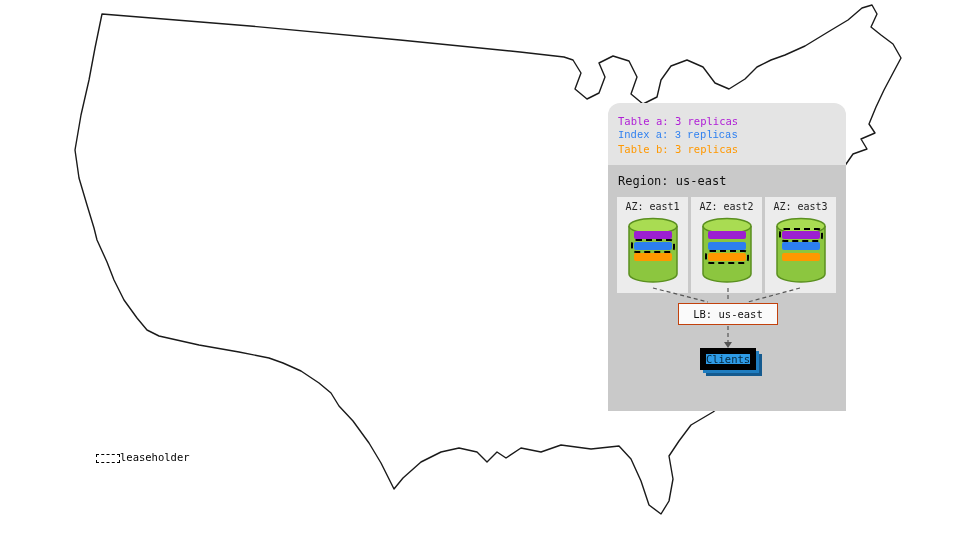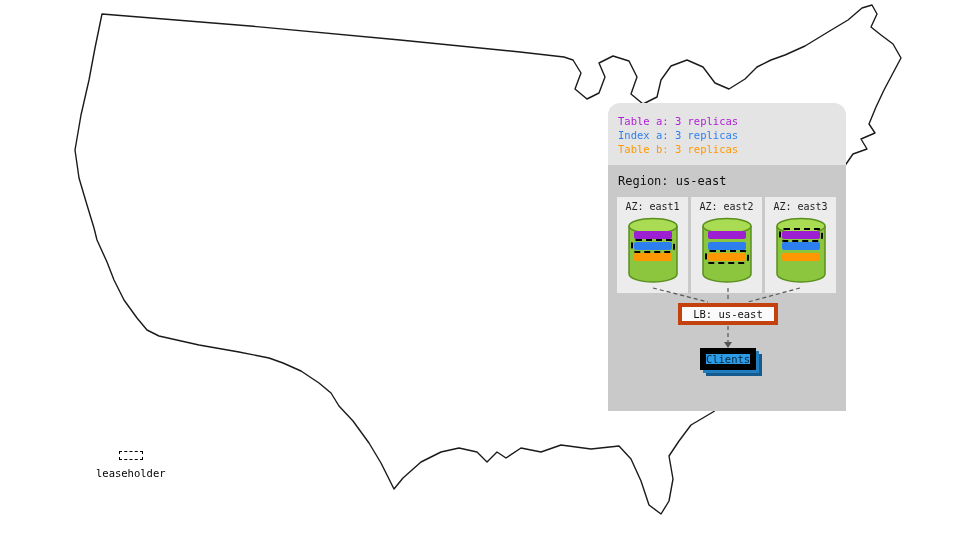"Index a: 3 replicas" .legend-line.c-index-a { font-family: none -> Liberation Mono, monospace }
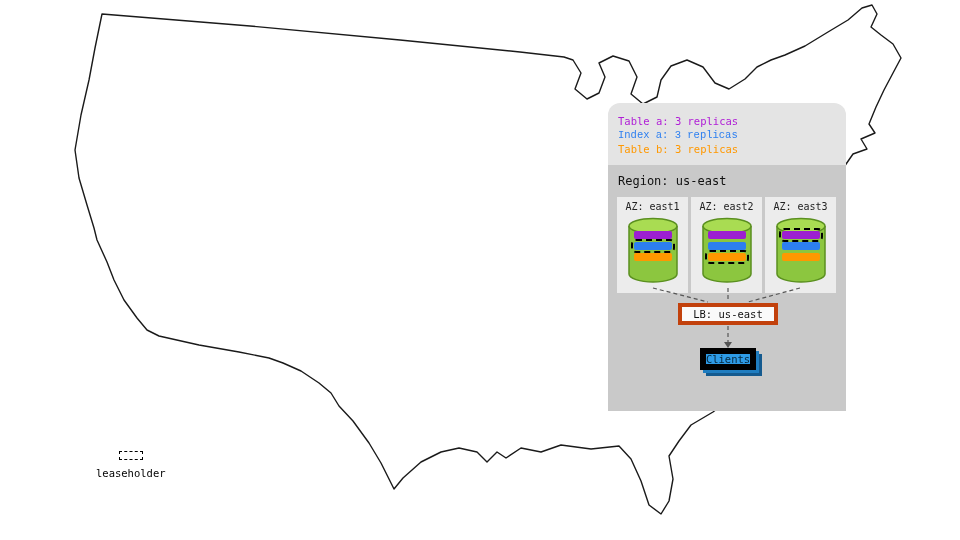"LB: us-east" .lb-box { border: 4px solid #c2410c -> 1px solid #c2410c }
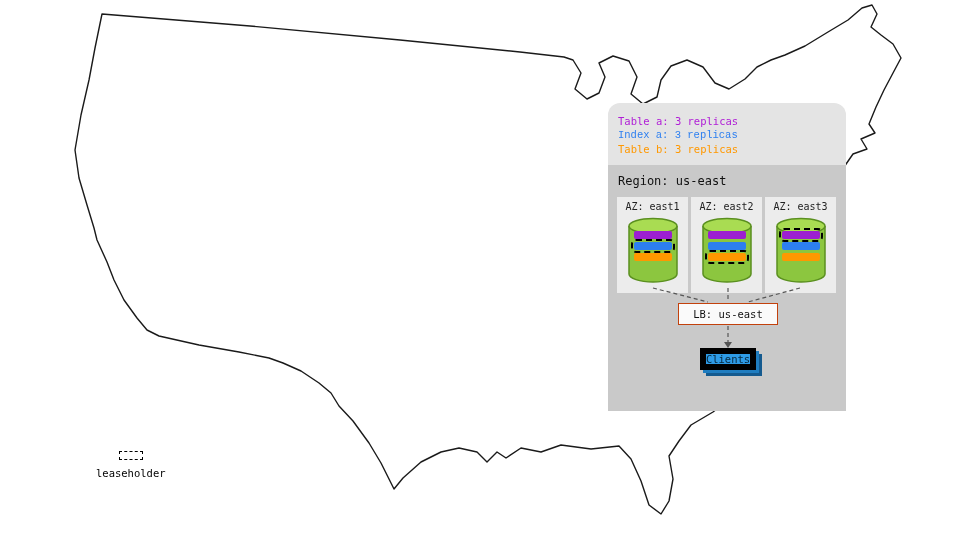"leaseholder" .key { align-items: center -> flex-end; flex-direction: column -> none; gap: 7px -> 0 }
